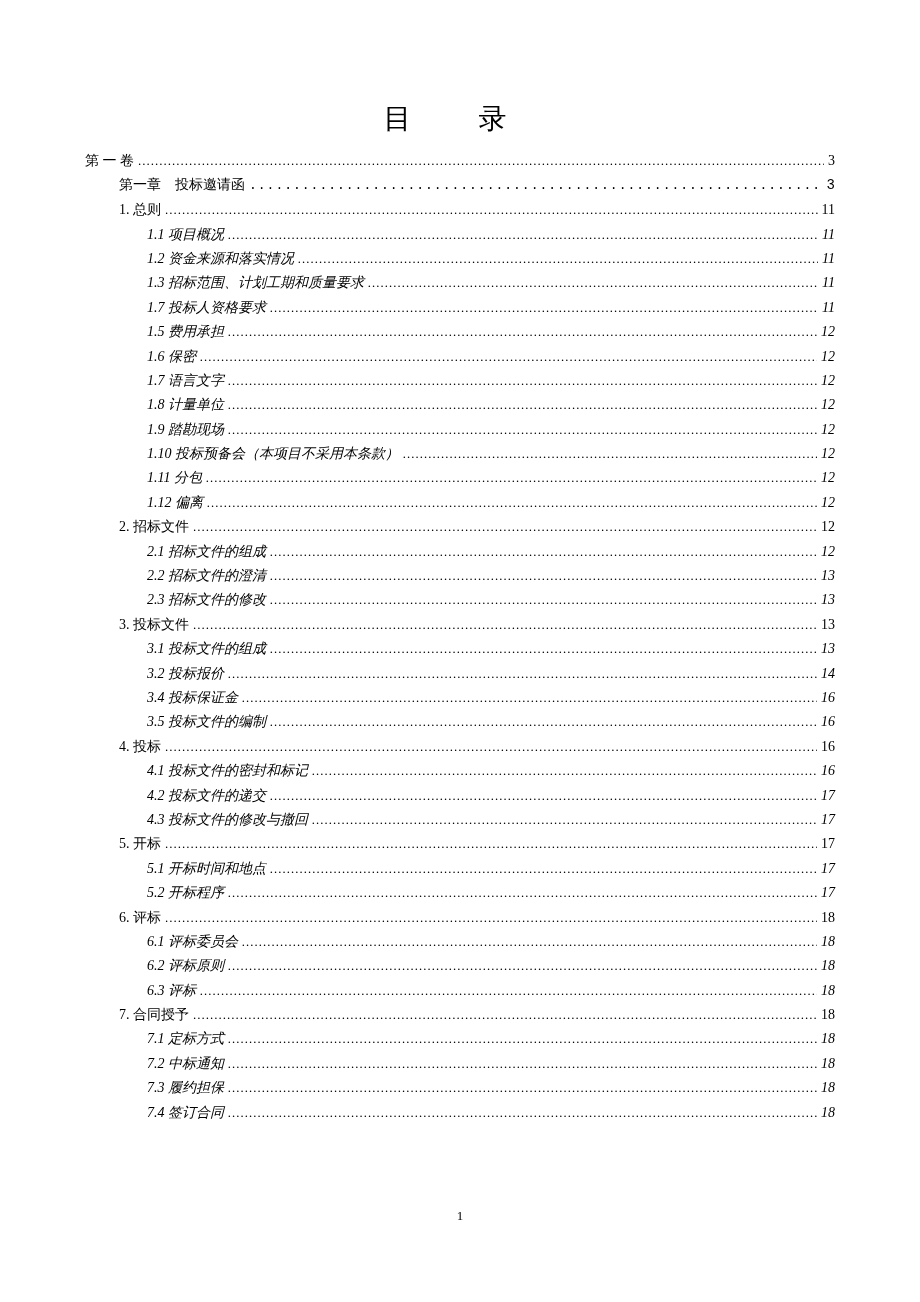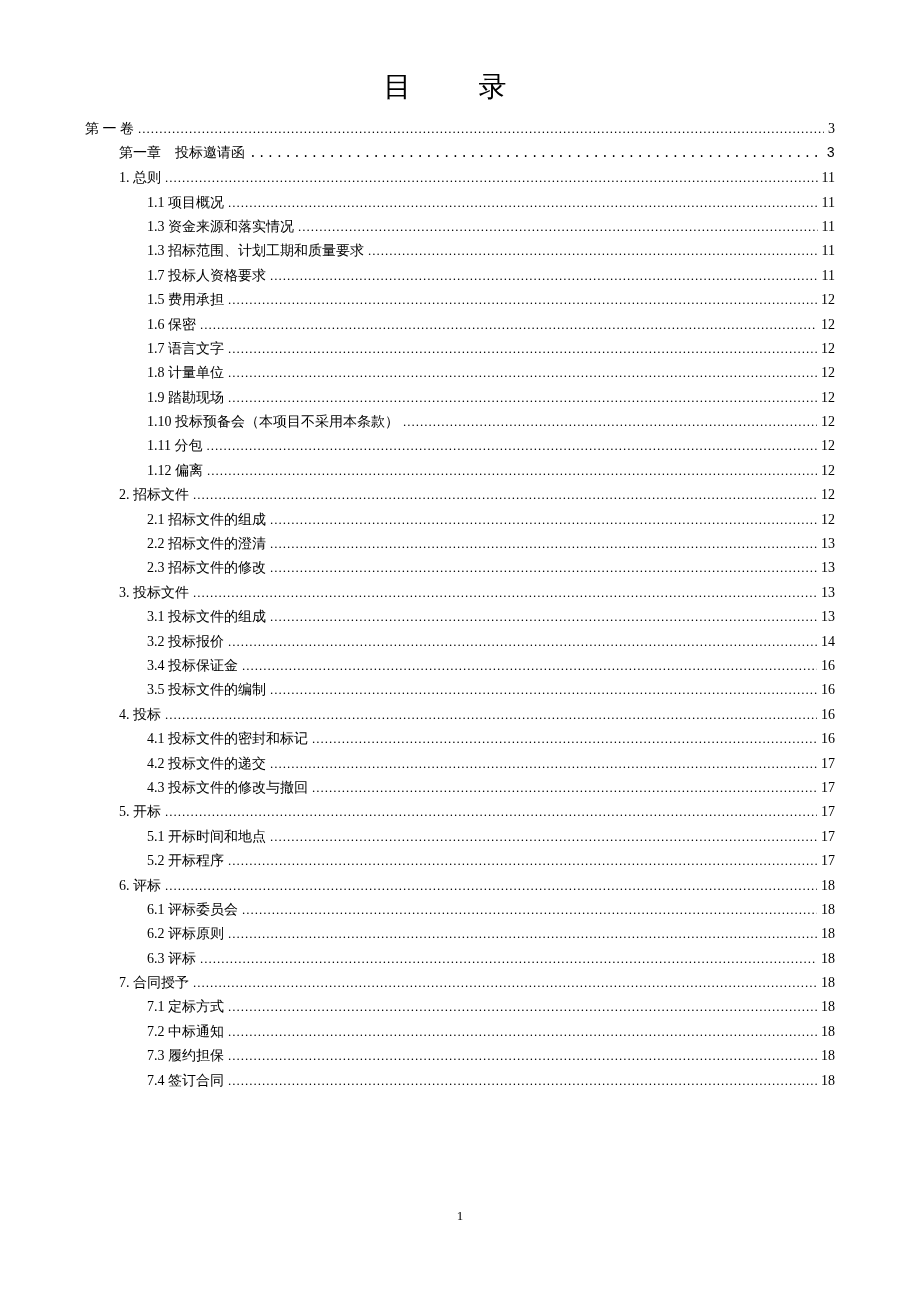"目 录" .page { margin-top: none -> 32px }
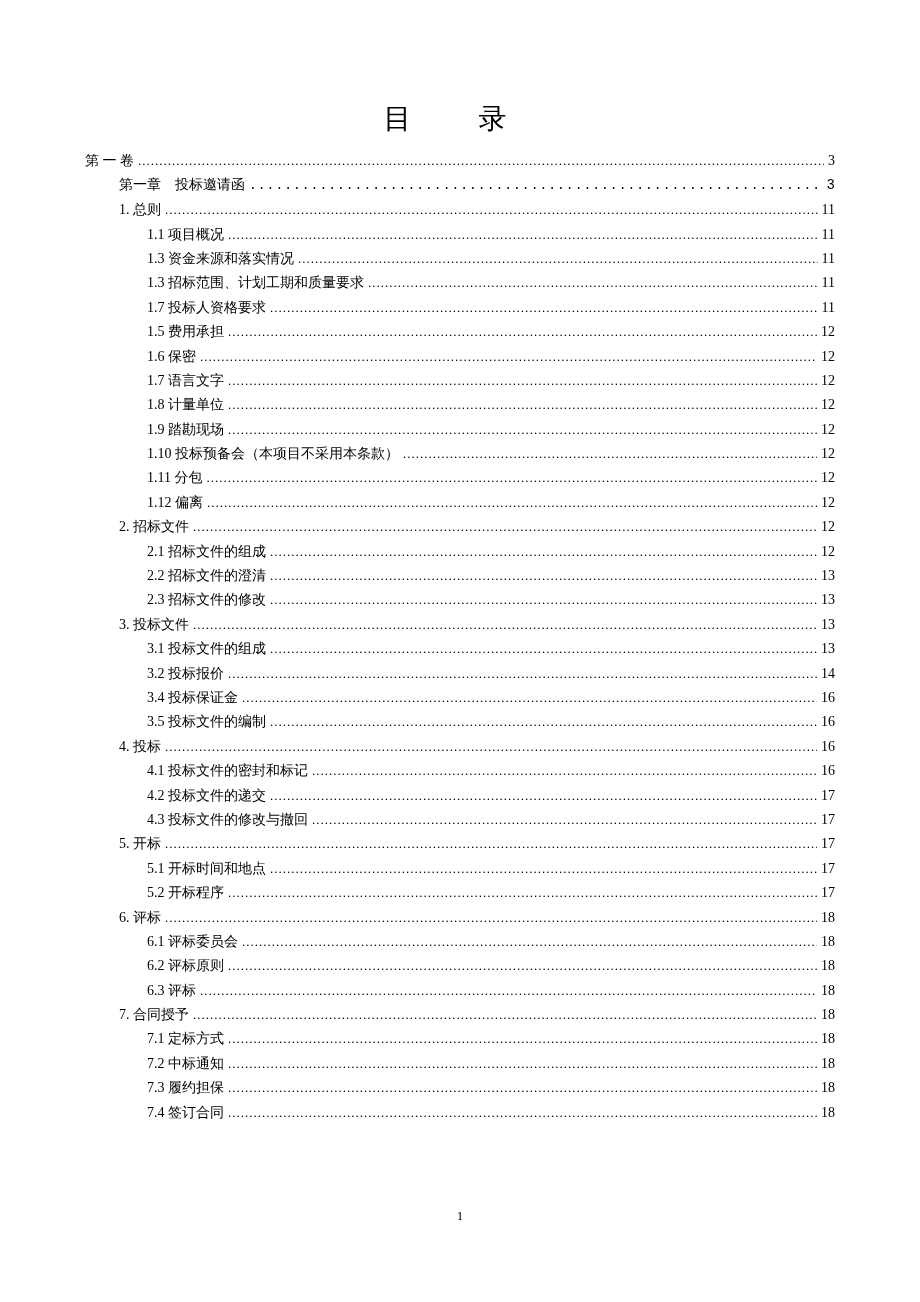"1.1 项目概况" .indent-3 { font-style: none -> italic }
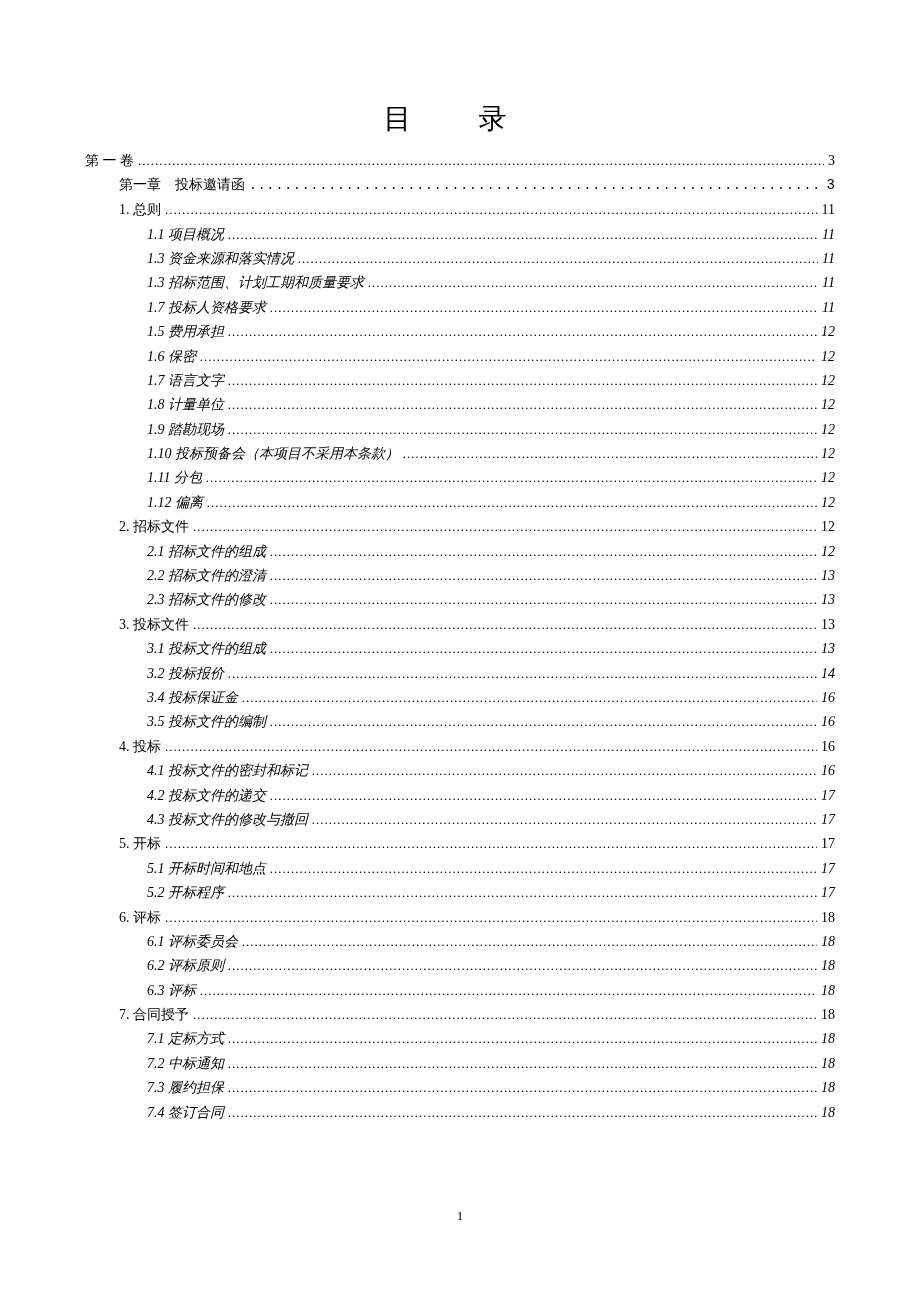"1.3 资金来源和落实情况" span.toc-label { text: 1.3 -> 1.2 }
